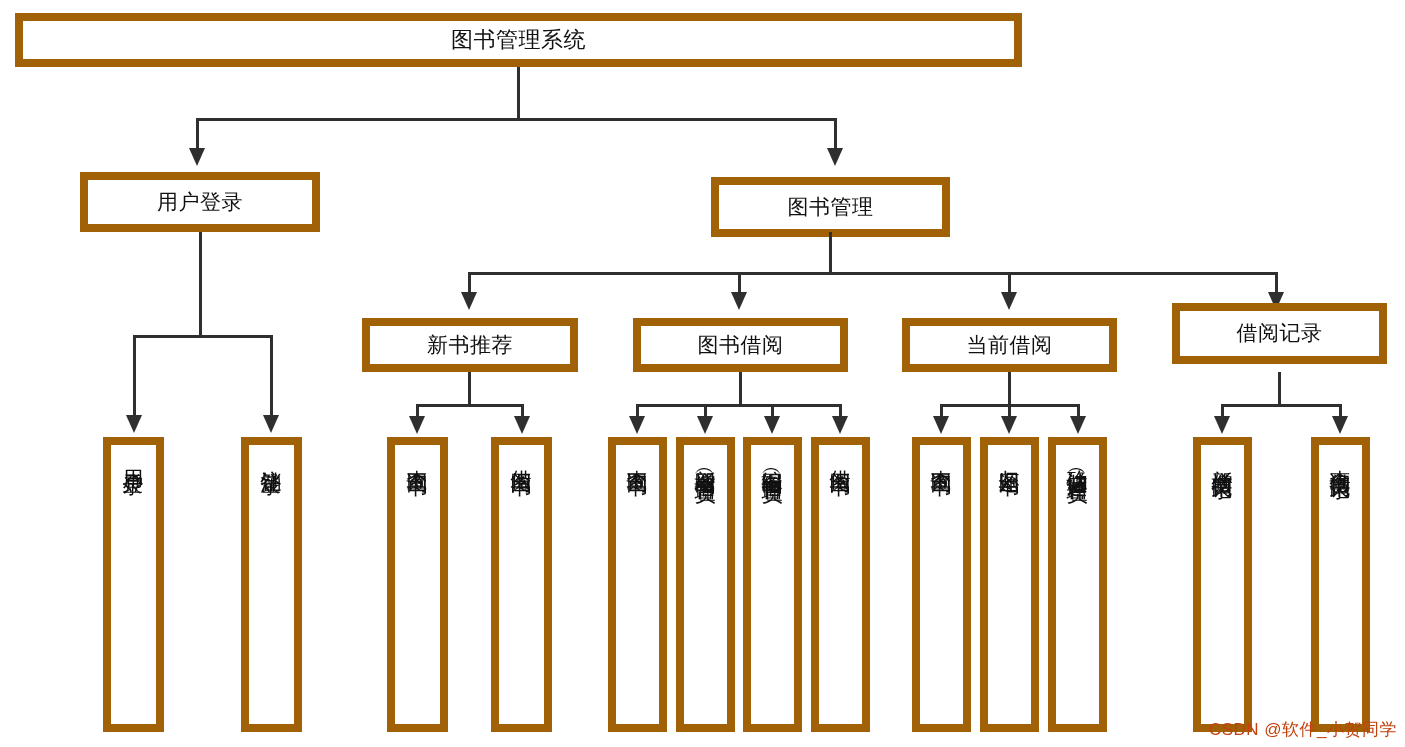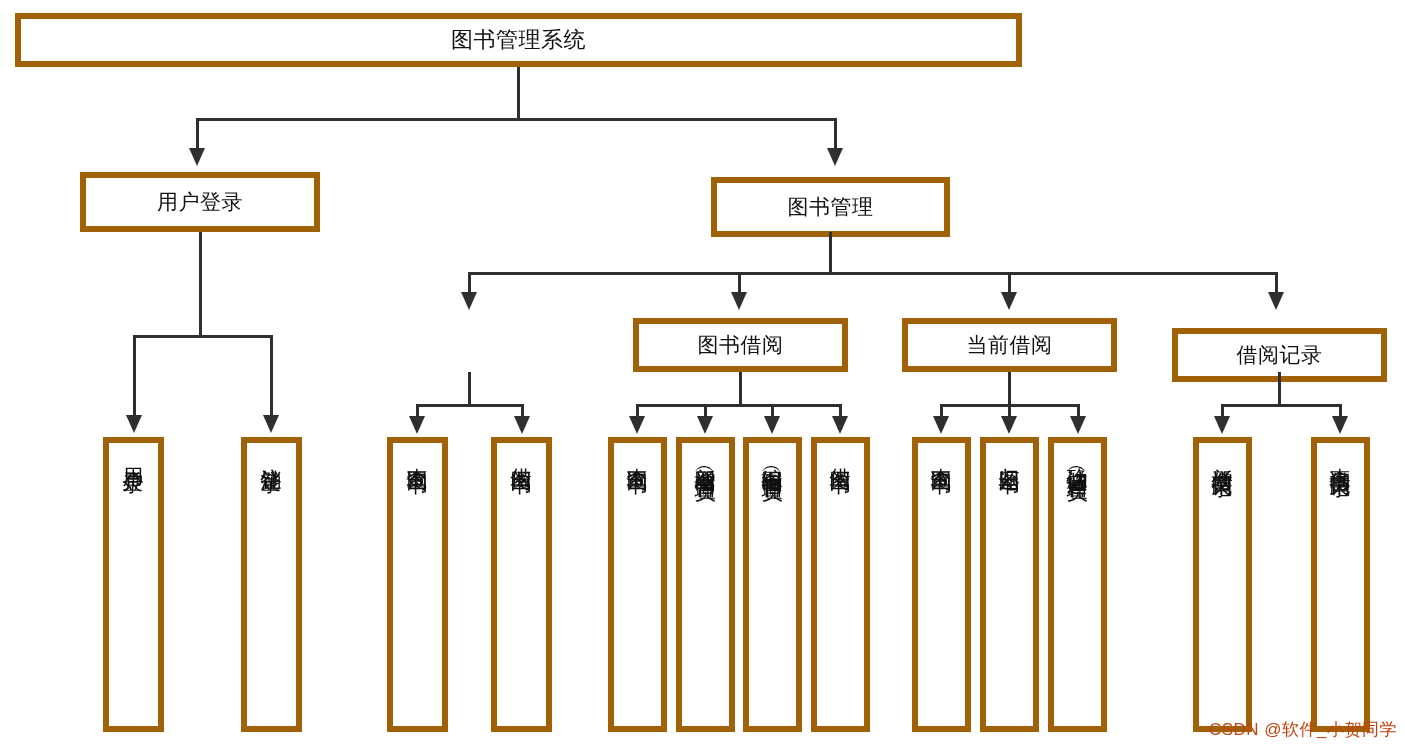"图书管理系统" .node { border: 6px solid #a16207 -> 8px solid #a16207 }
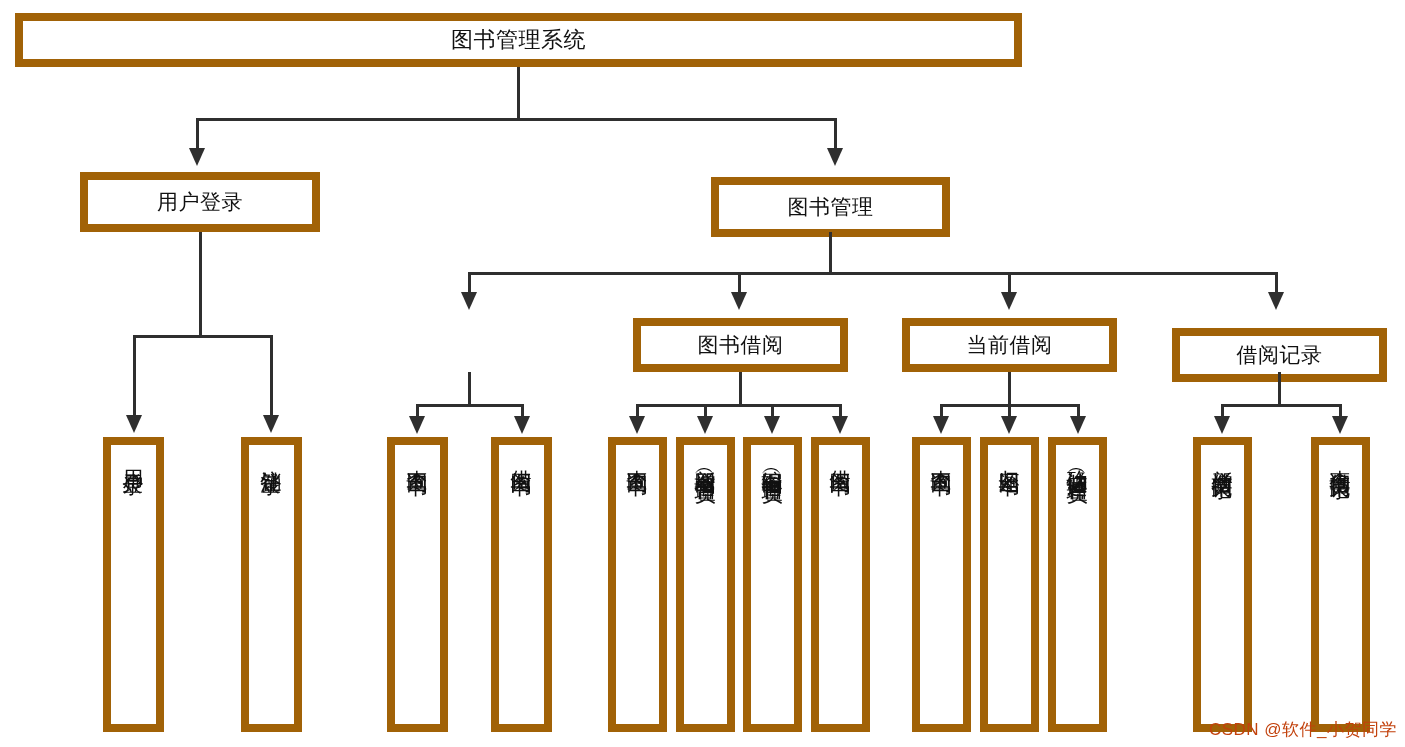"新书推荐" div.node { html: none -> <div> <span>新书推荐</span> </div> }
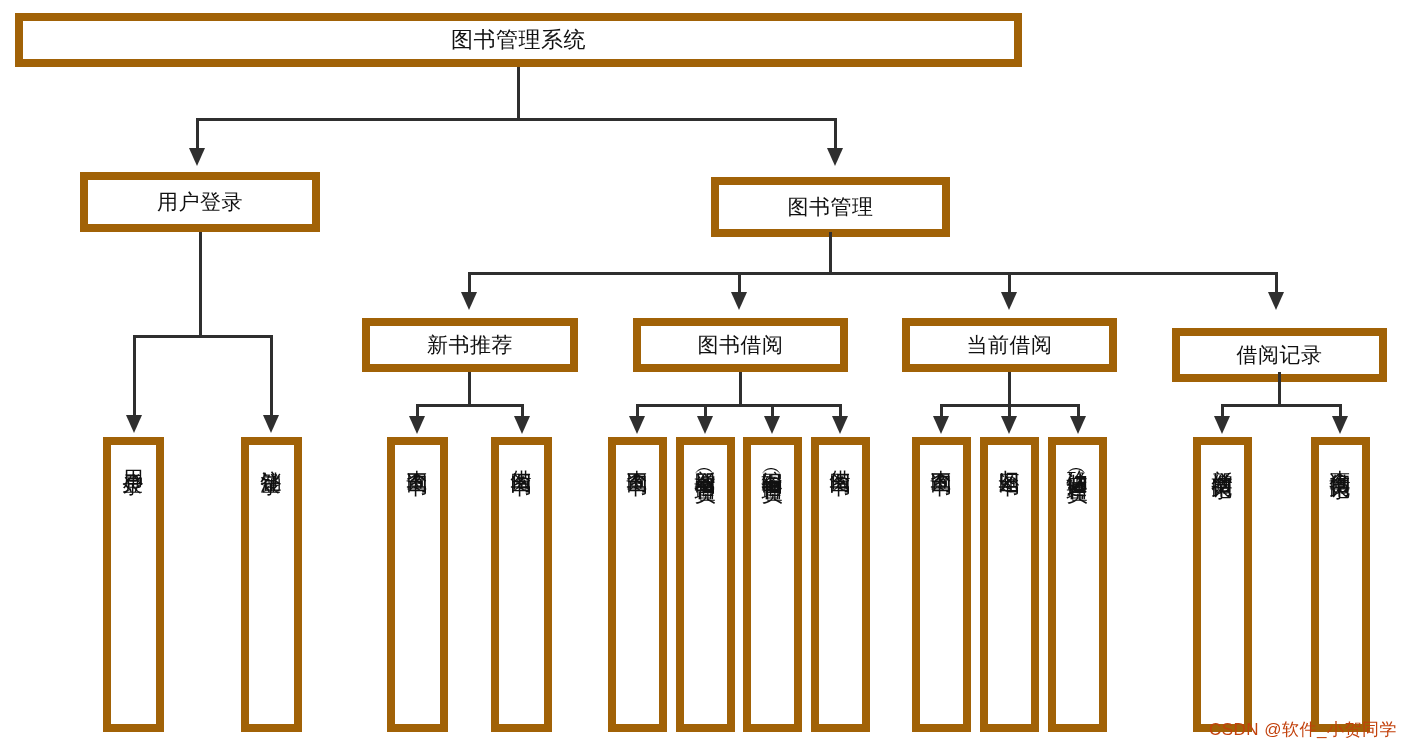"借阅记录" div.node { height: 54px -> 61px; top: 328px -> 303px }
